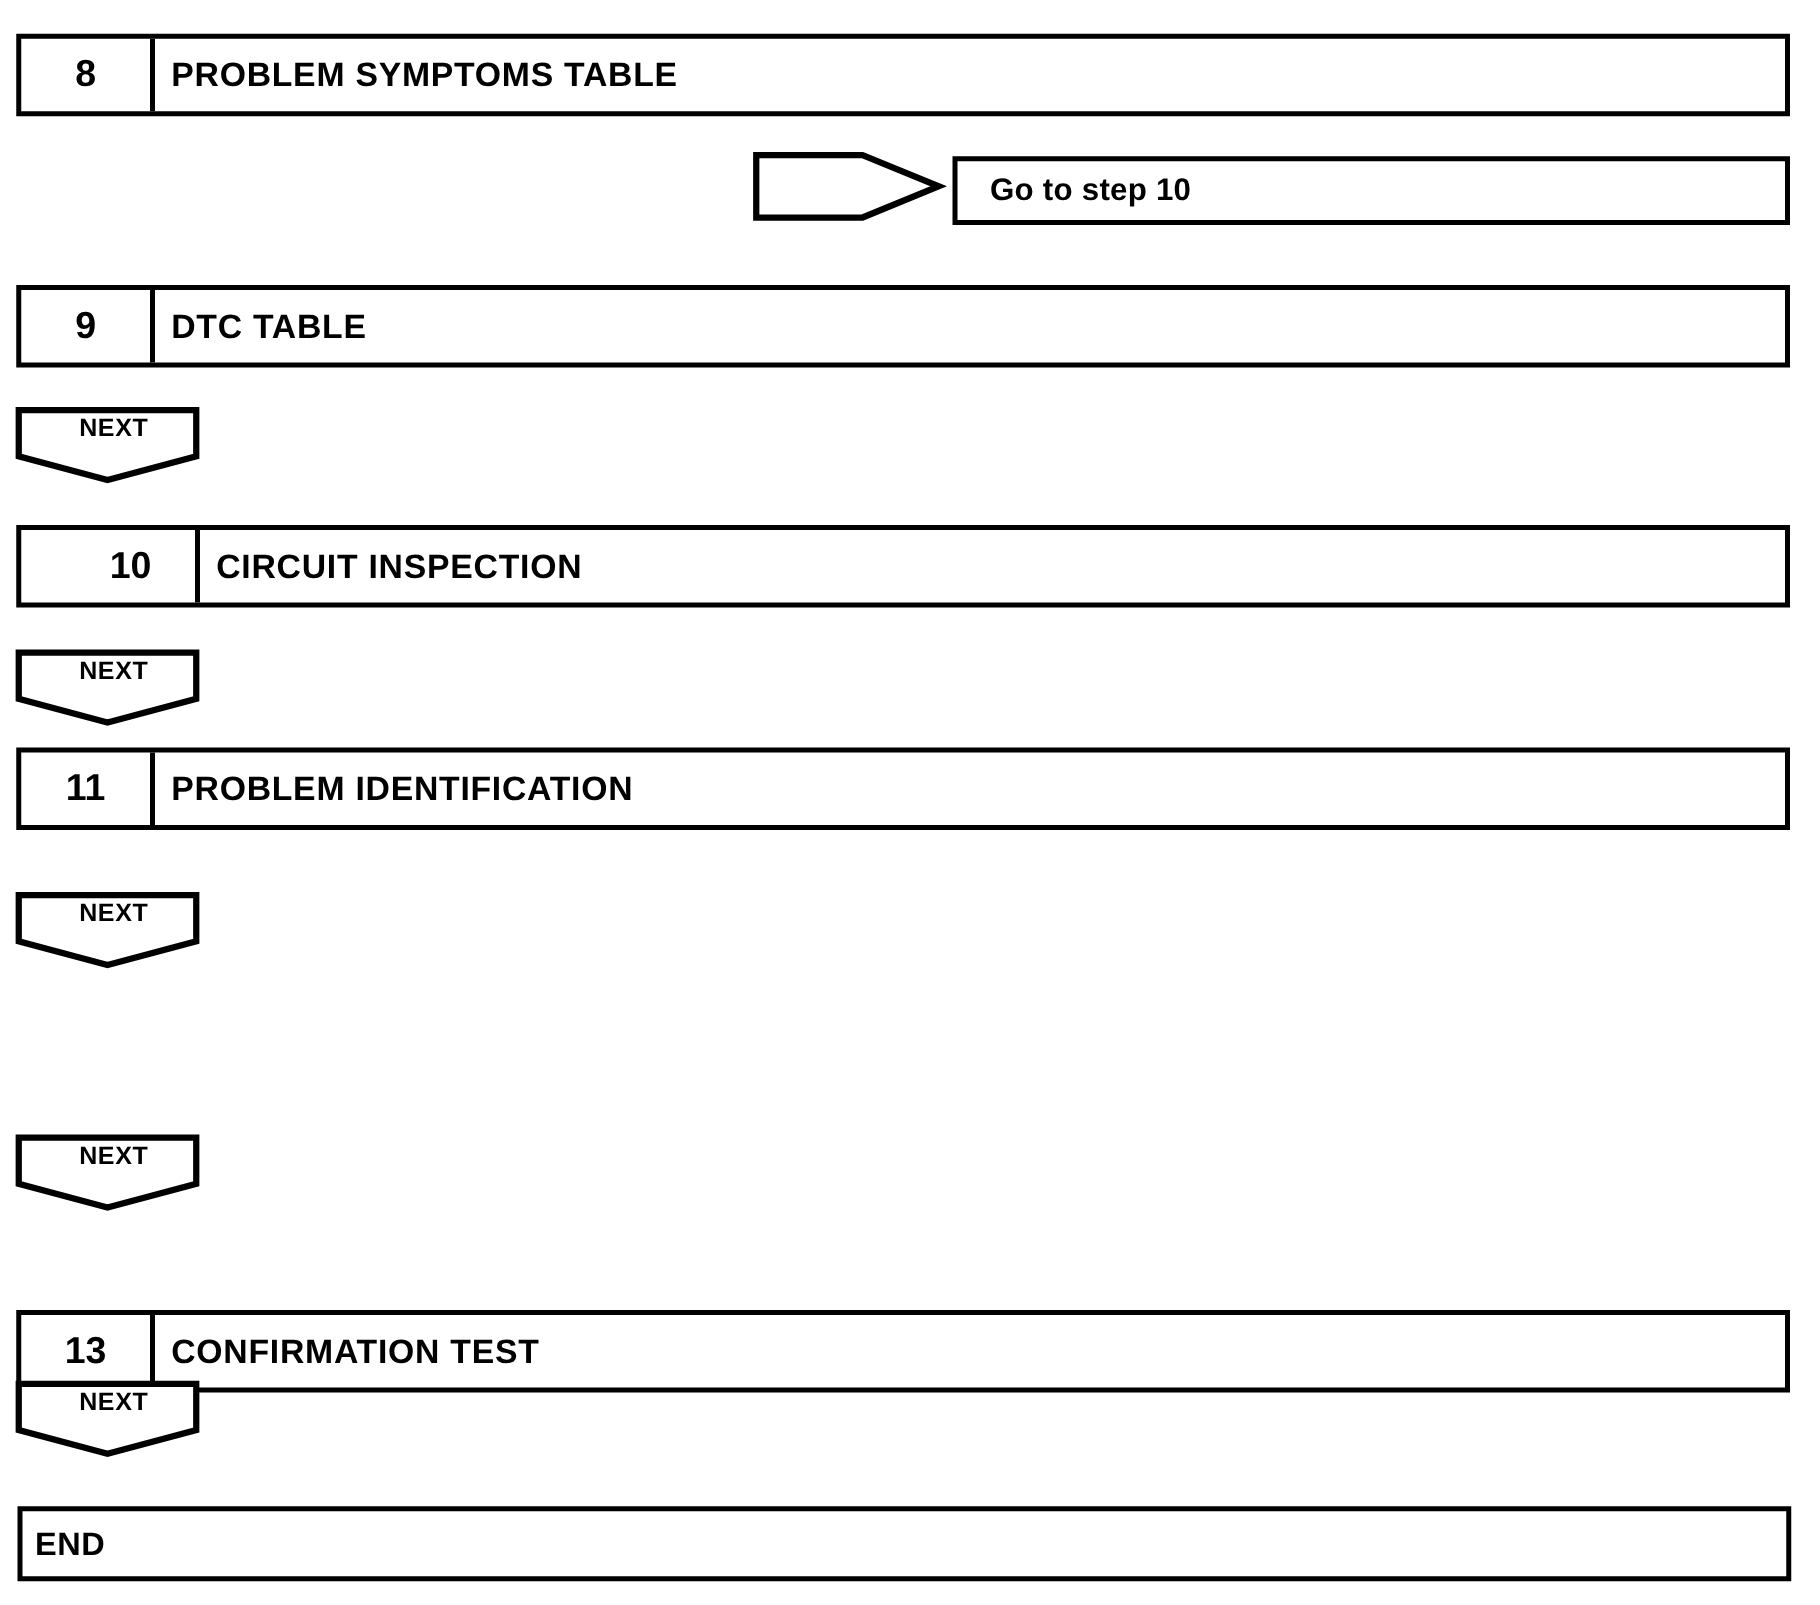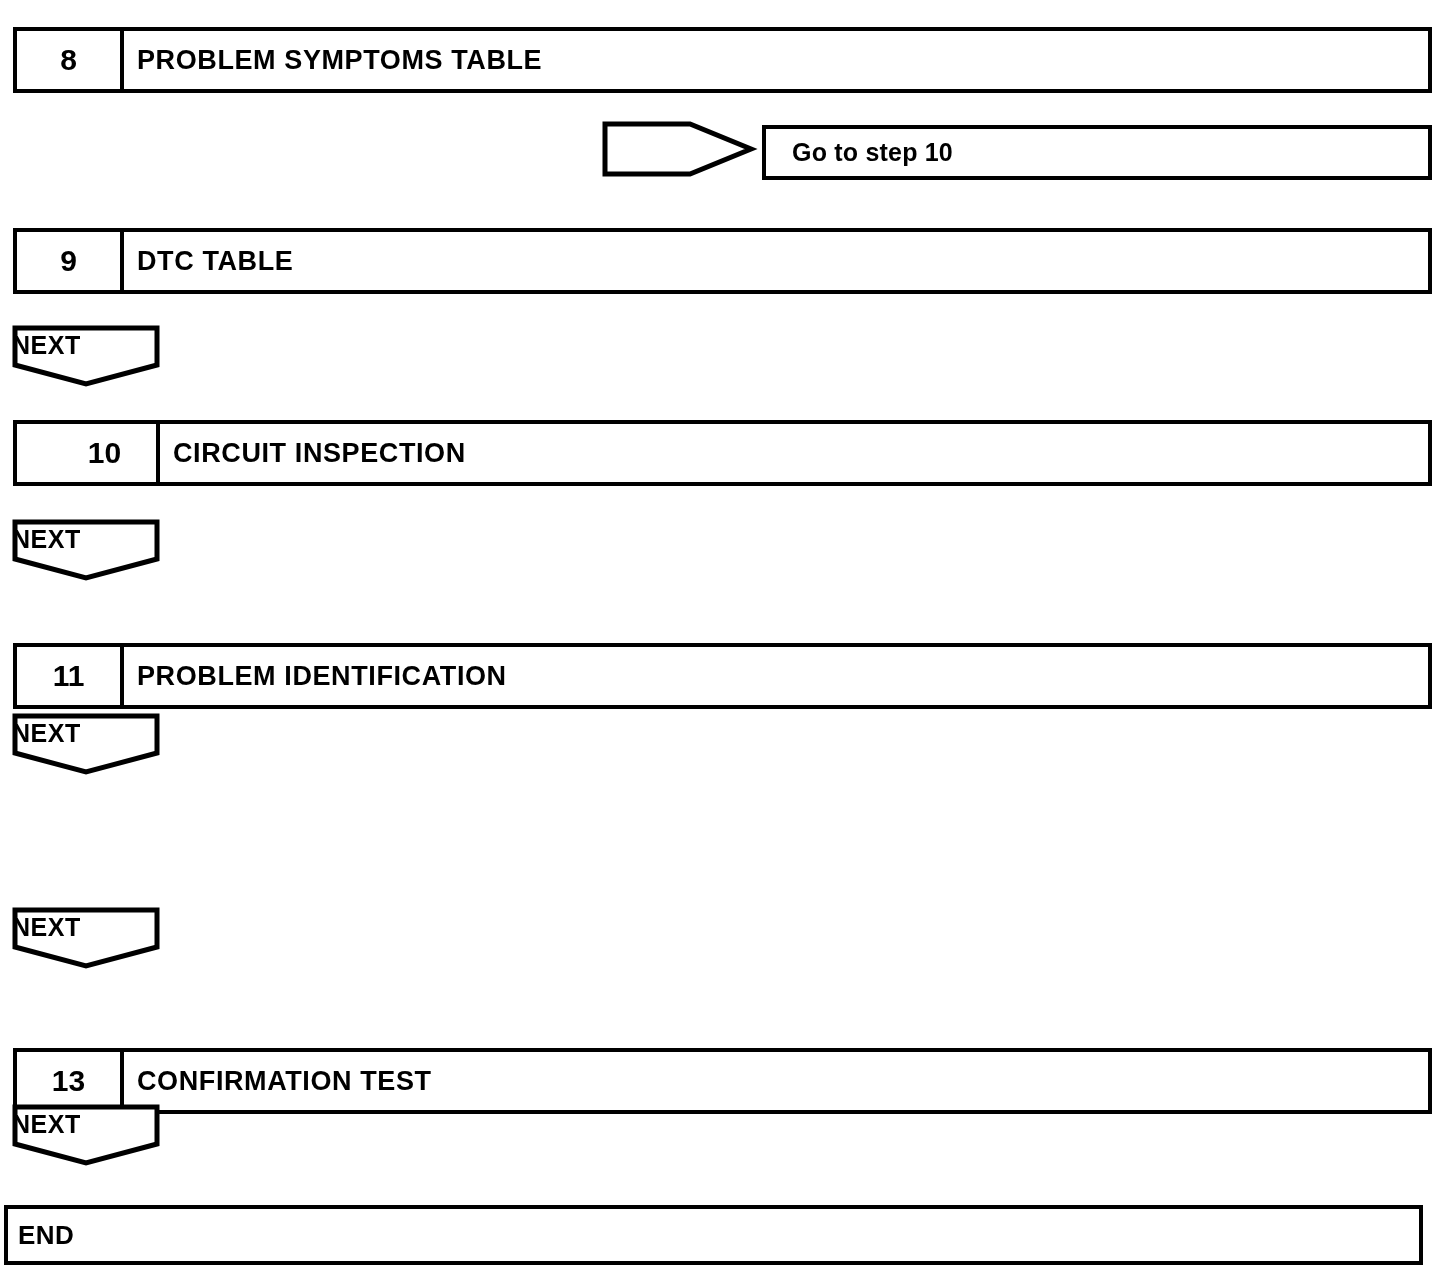"NEXT" .next-shape .next-text { font-size: 25px -> 20px; text-align: left -> center }
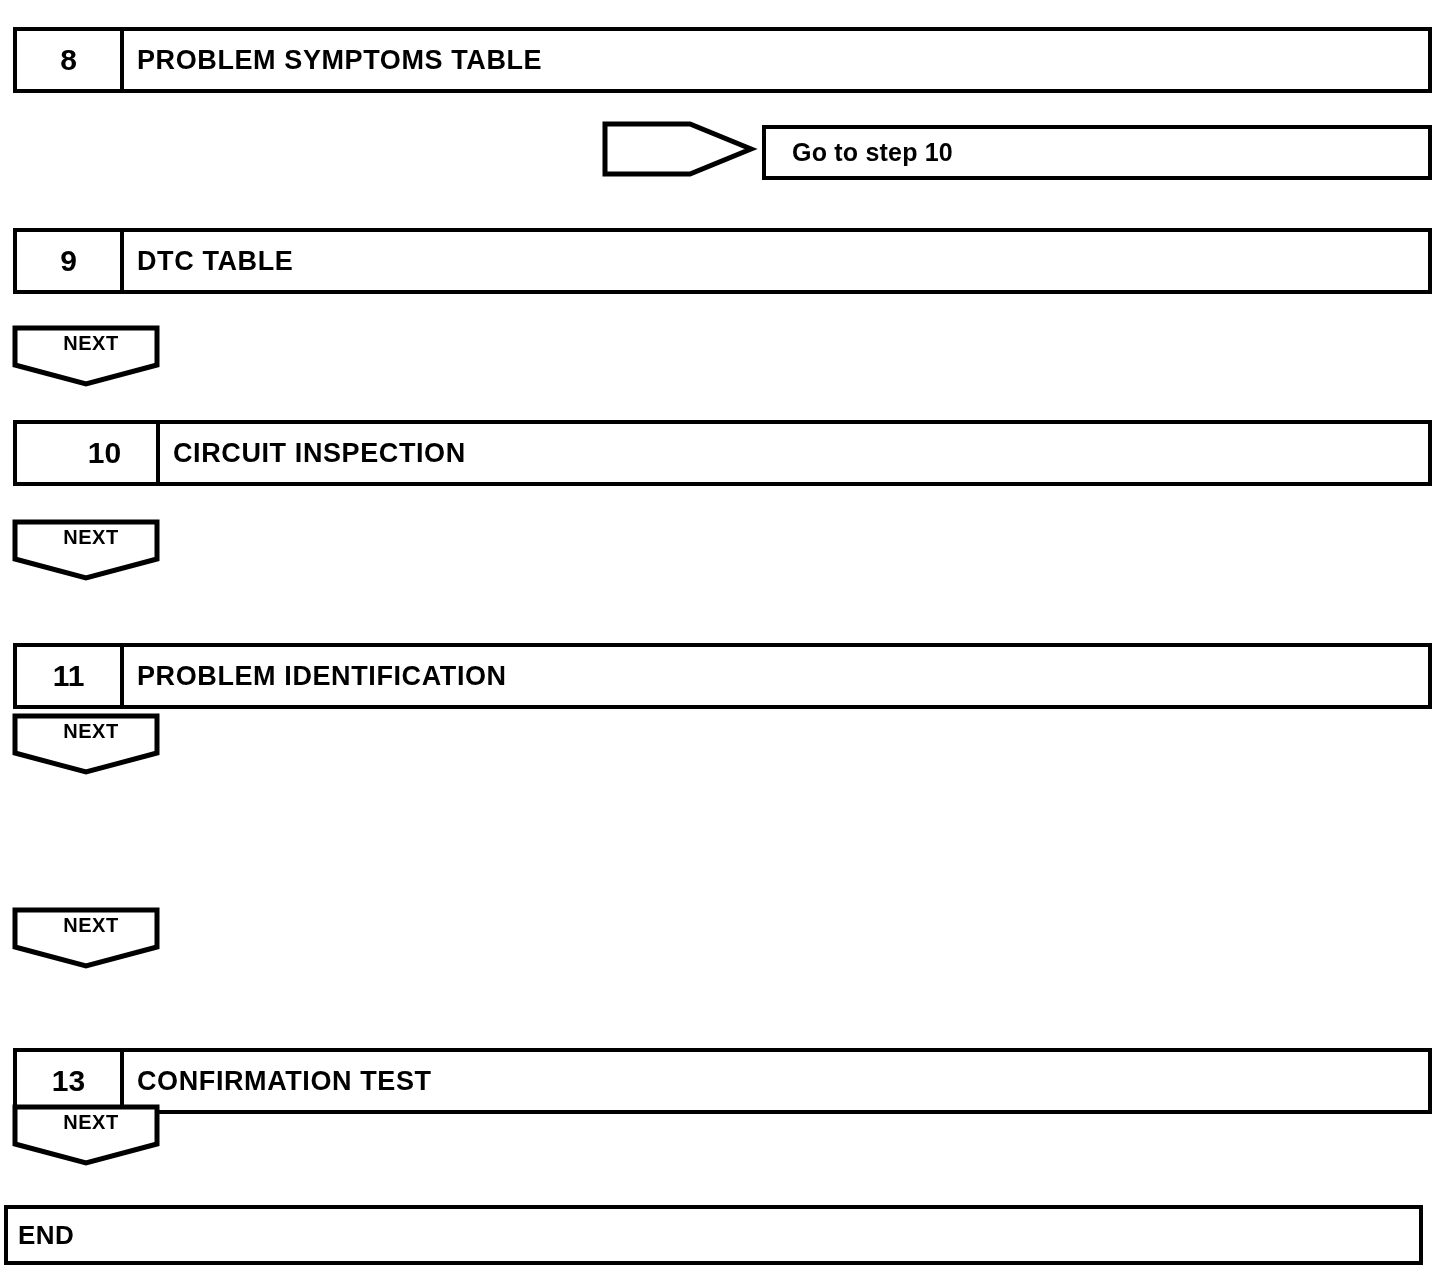"11" div.step-row { top: 643px -> 598px }
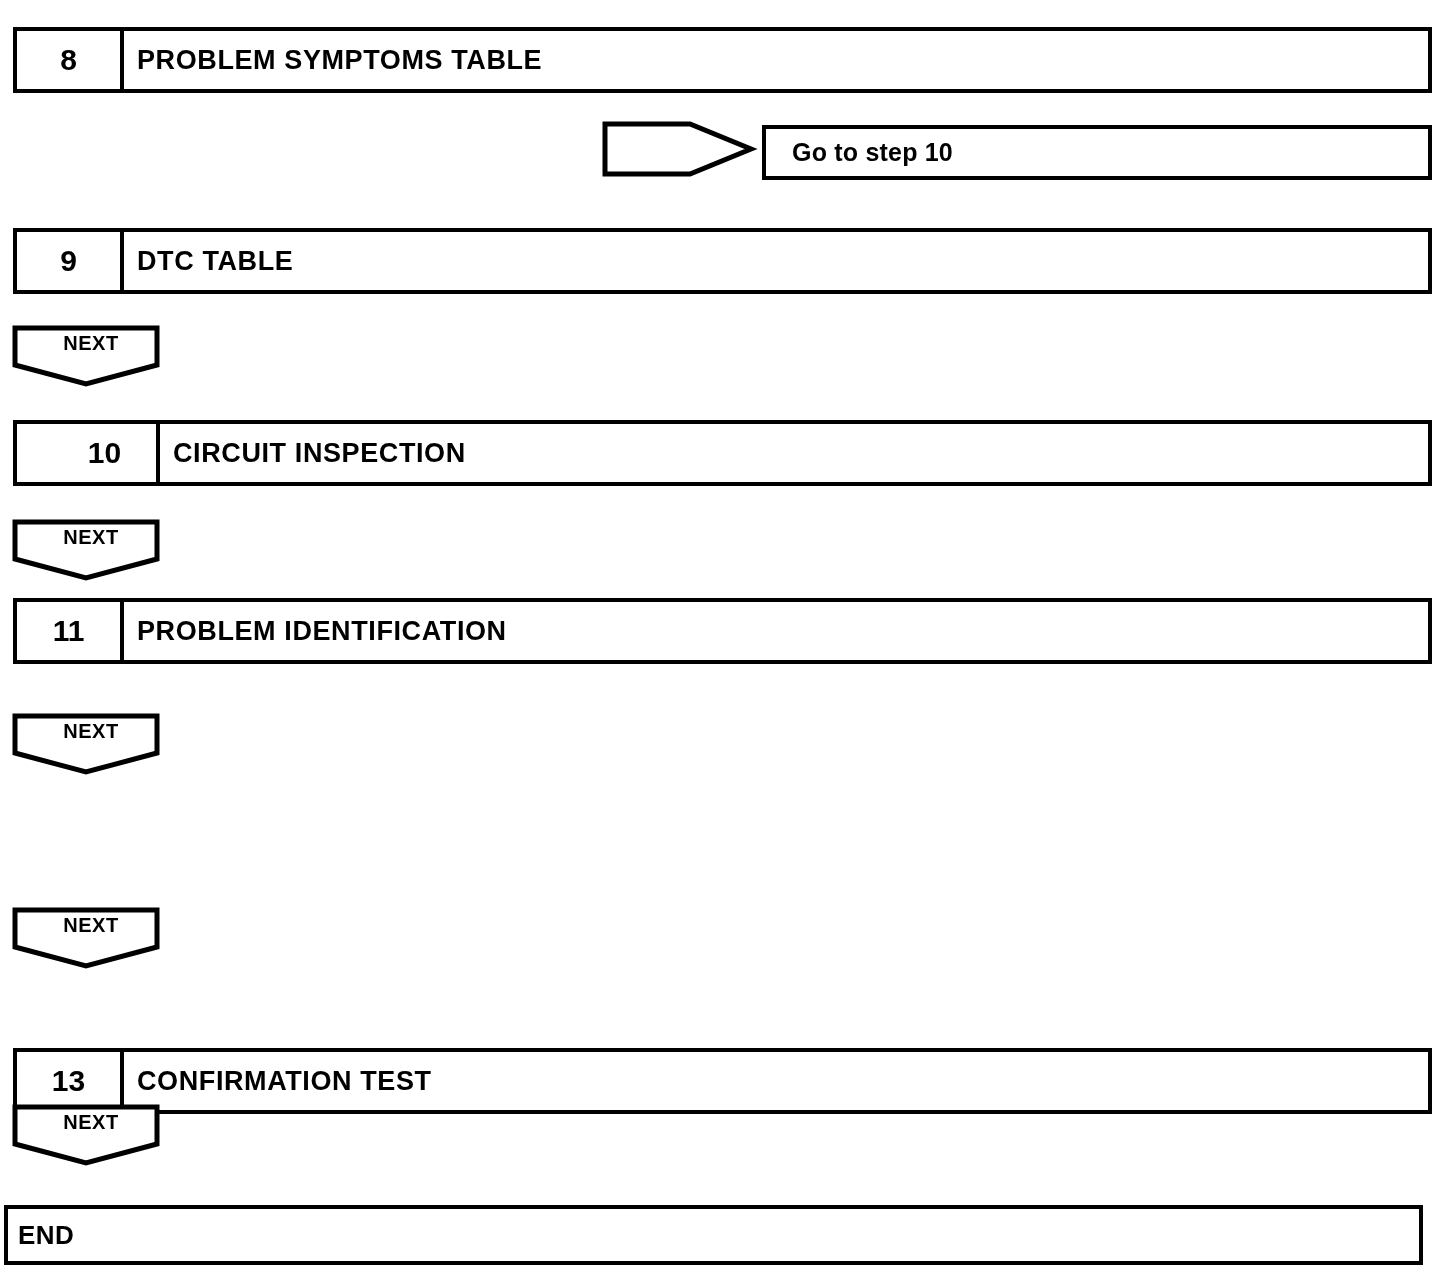"END" .end-row { left: 4px -> 14px }
